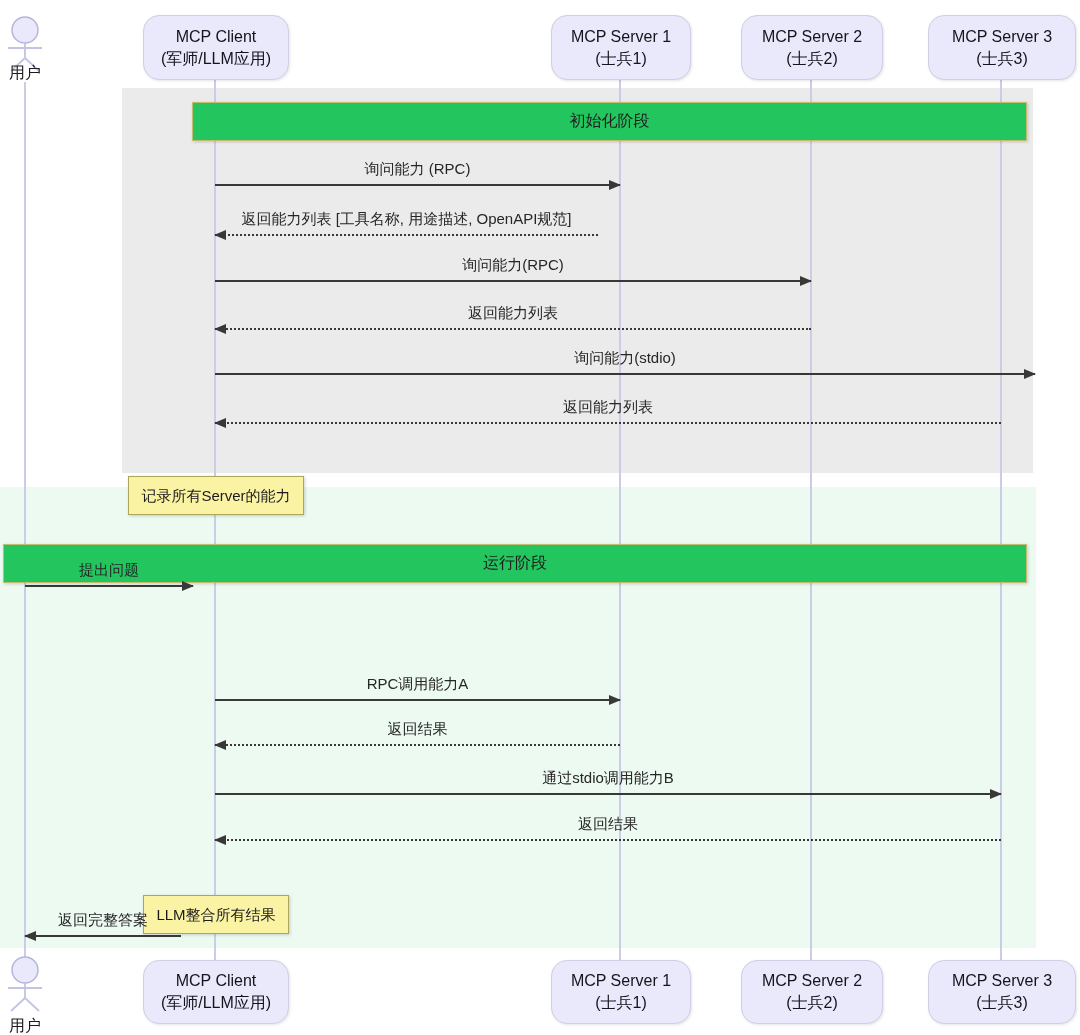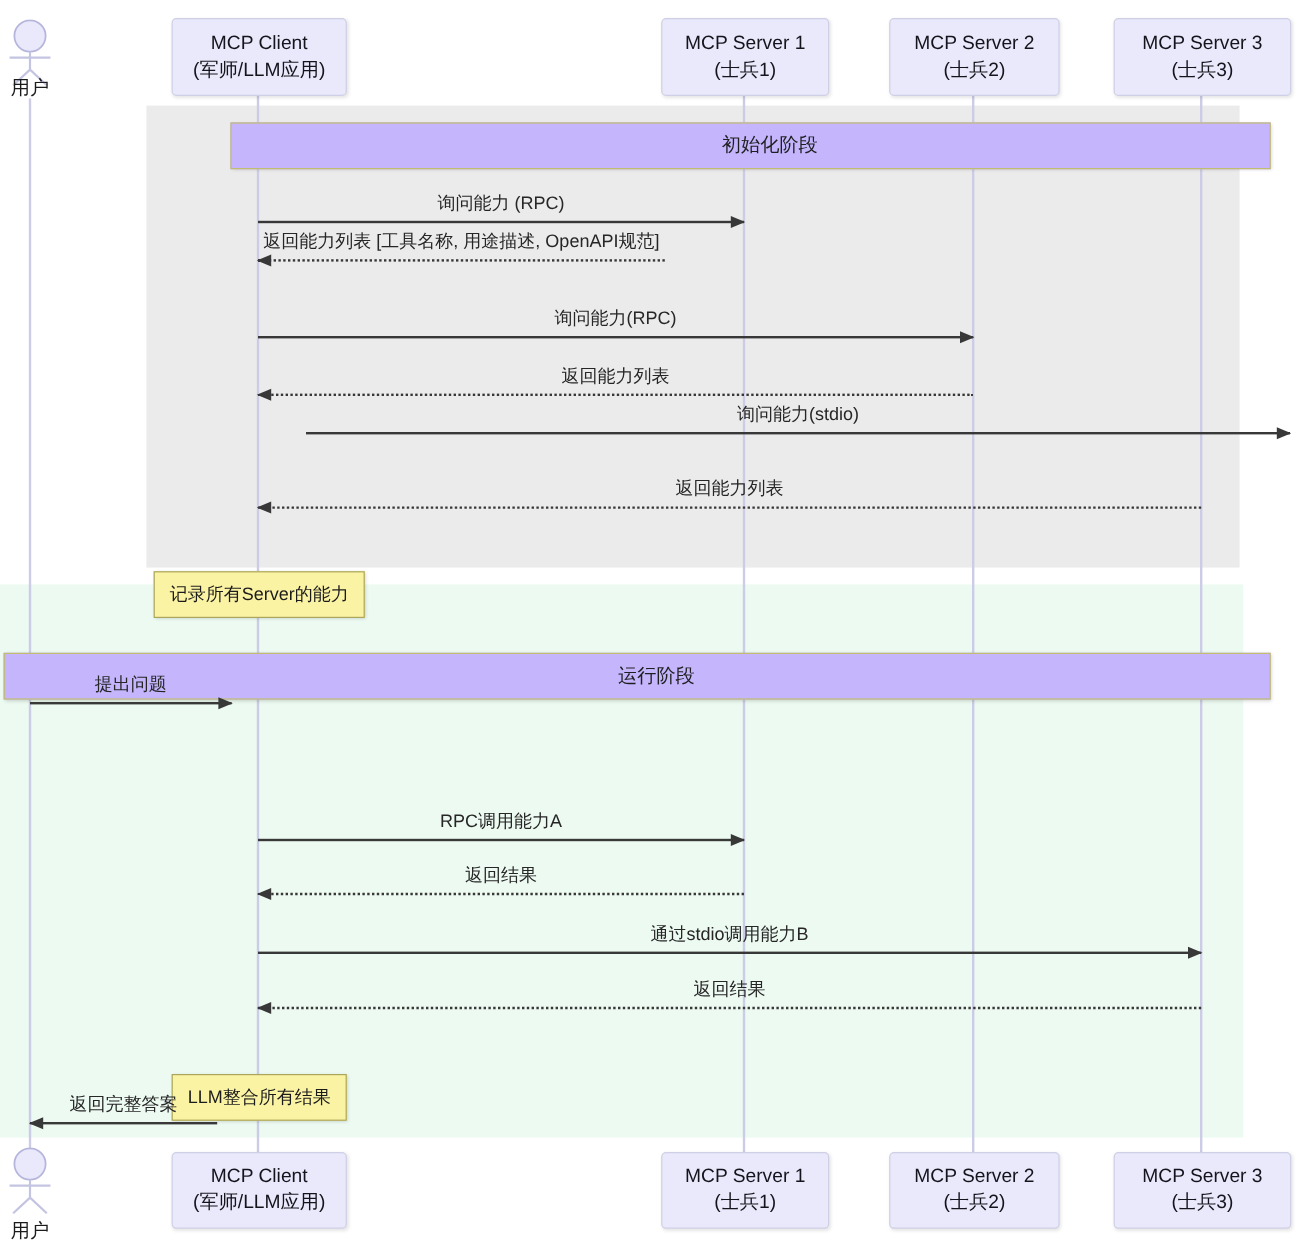"MCP Client" .abox { border-radius: 4px -> 16px }
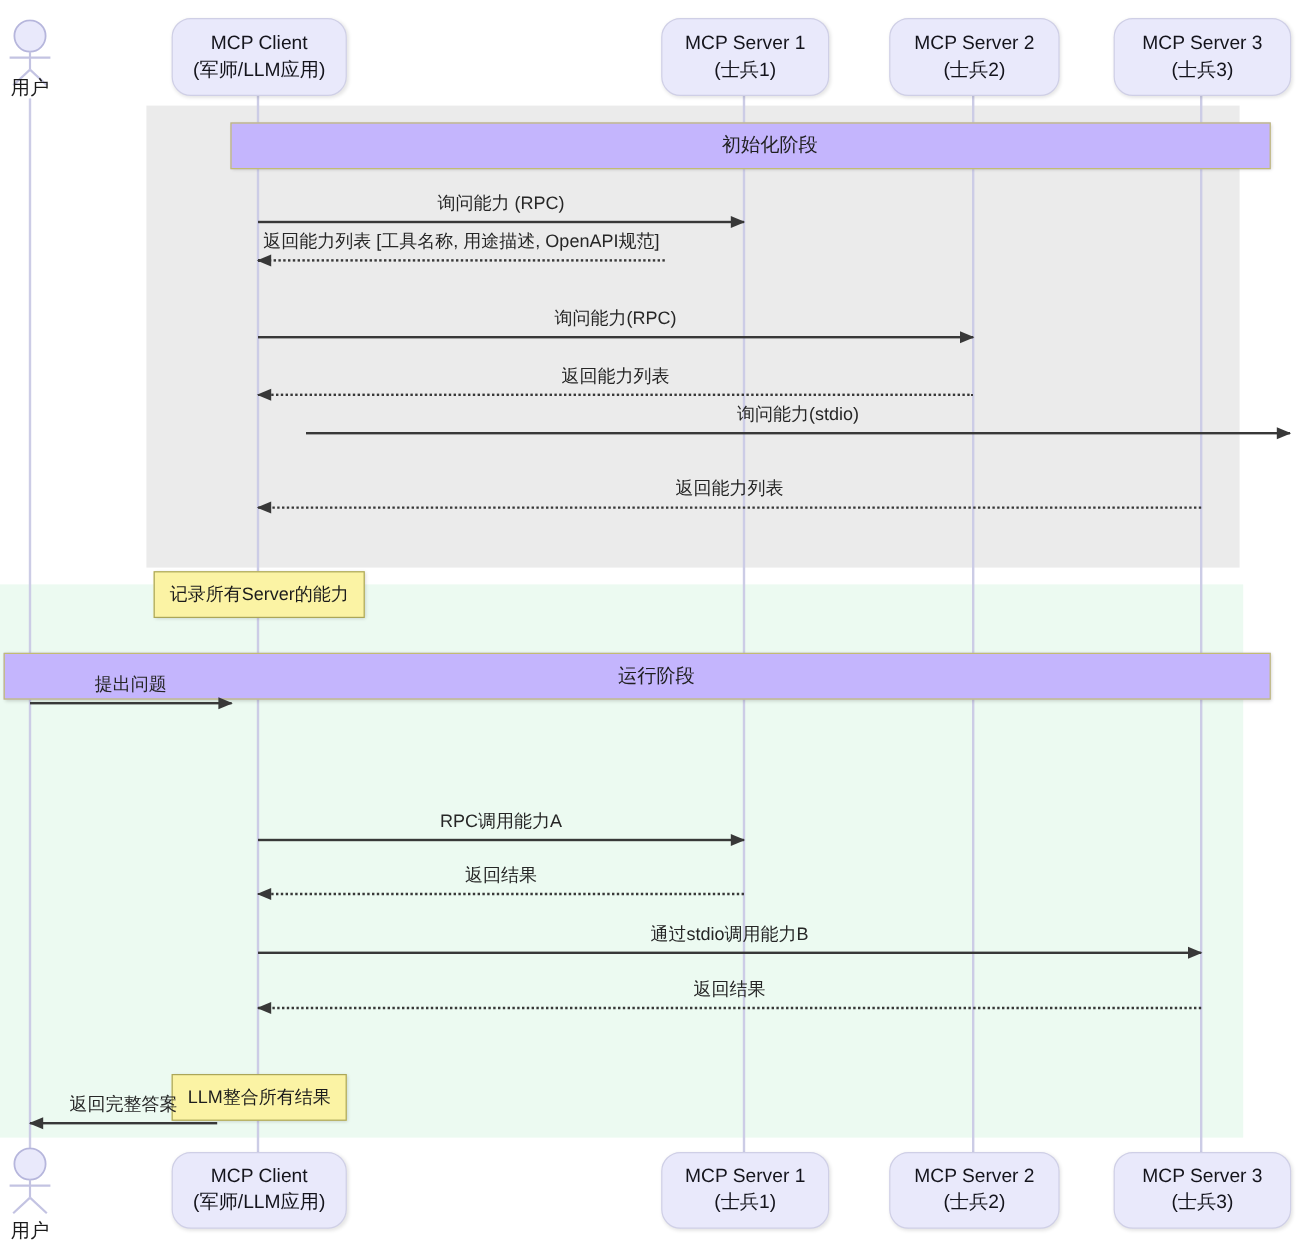"初始化阶段" .band { background: #c4b5fd -> #22c55e; padding-left: 32px -> none }
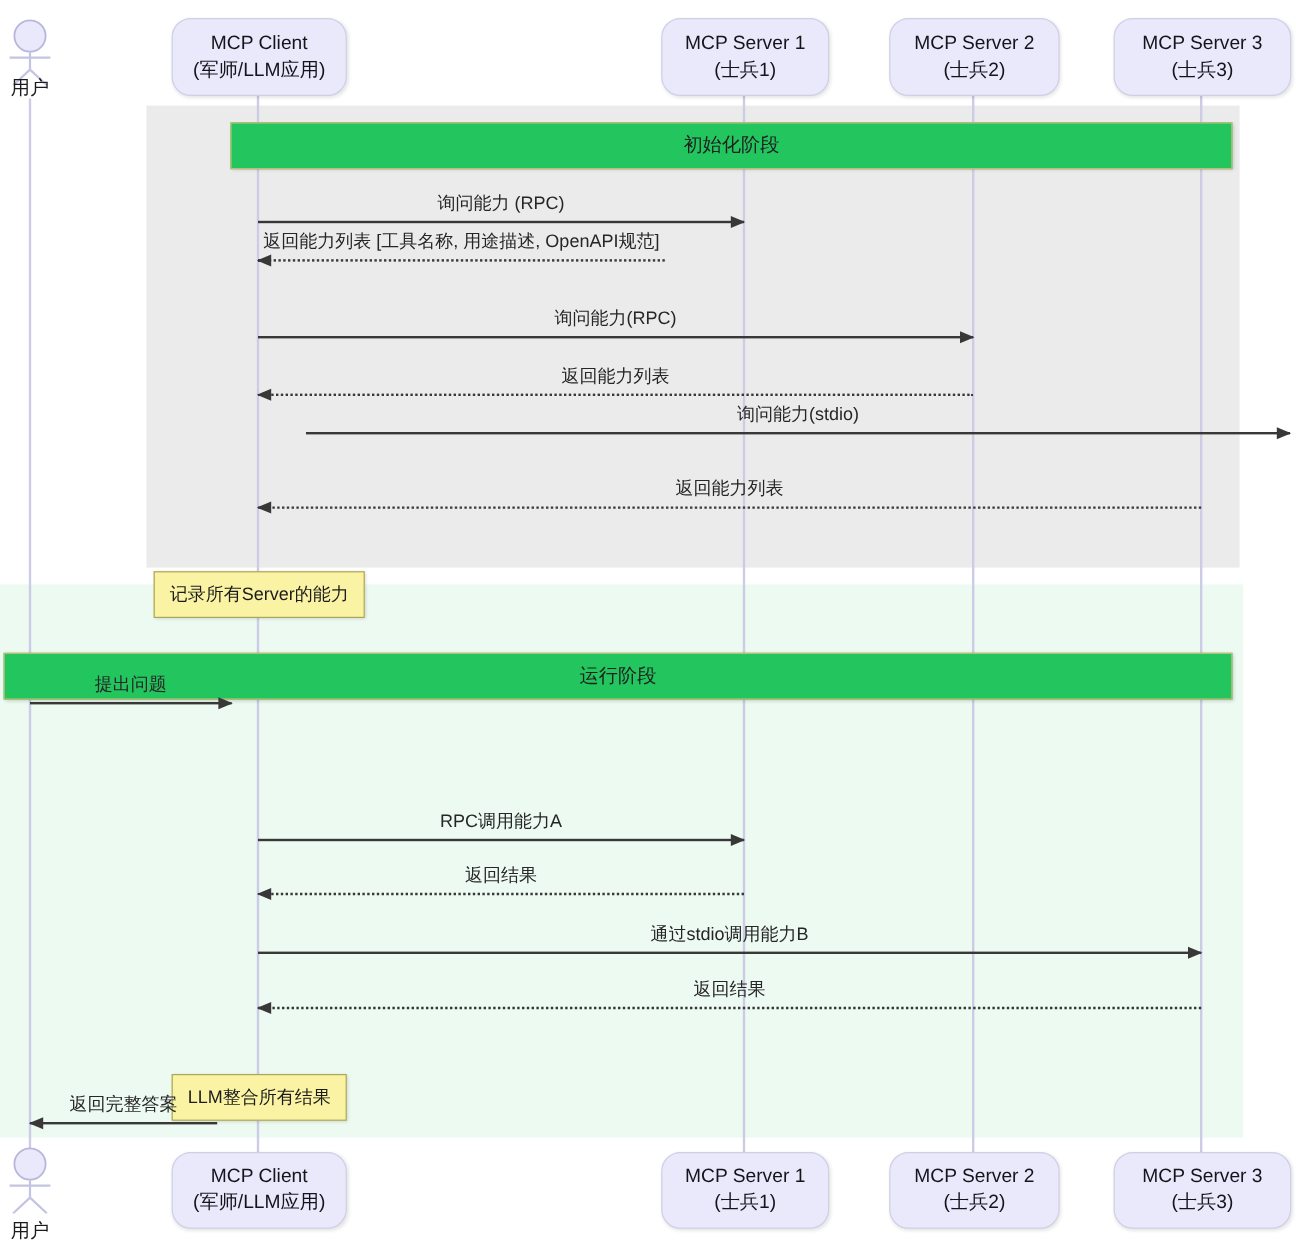"返回能力列表 [工具名称, 用途描述, OpenAPI规范]" div.msg { padding-left: none -> 44px; top: 190px -> 208px }
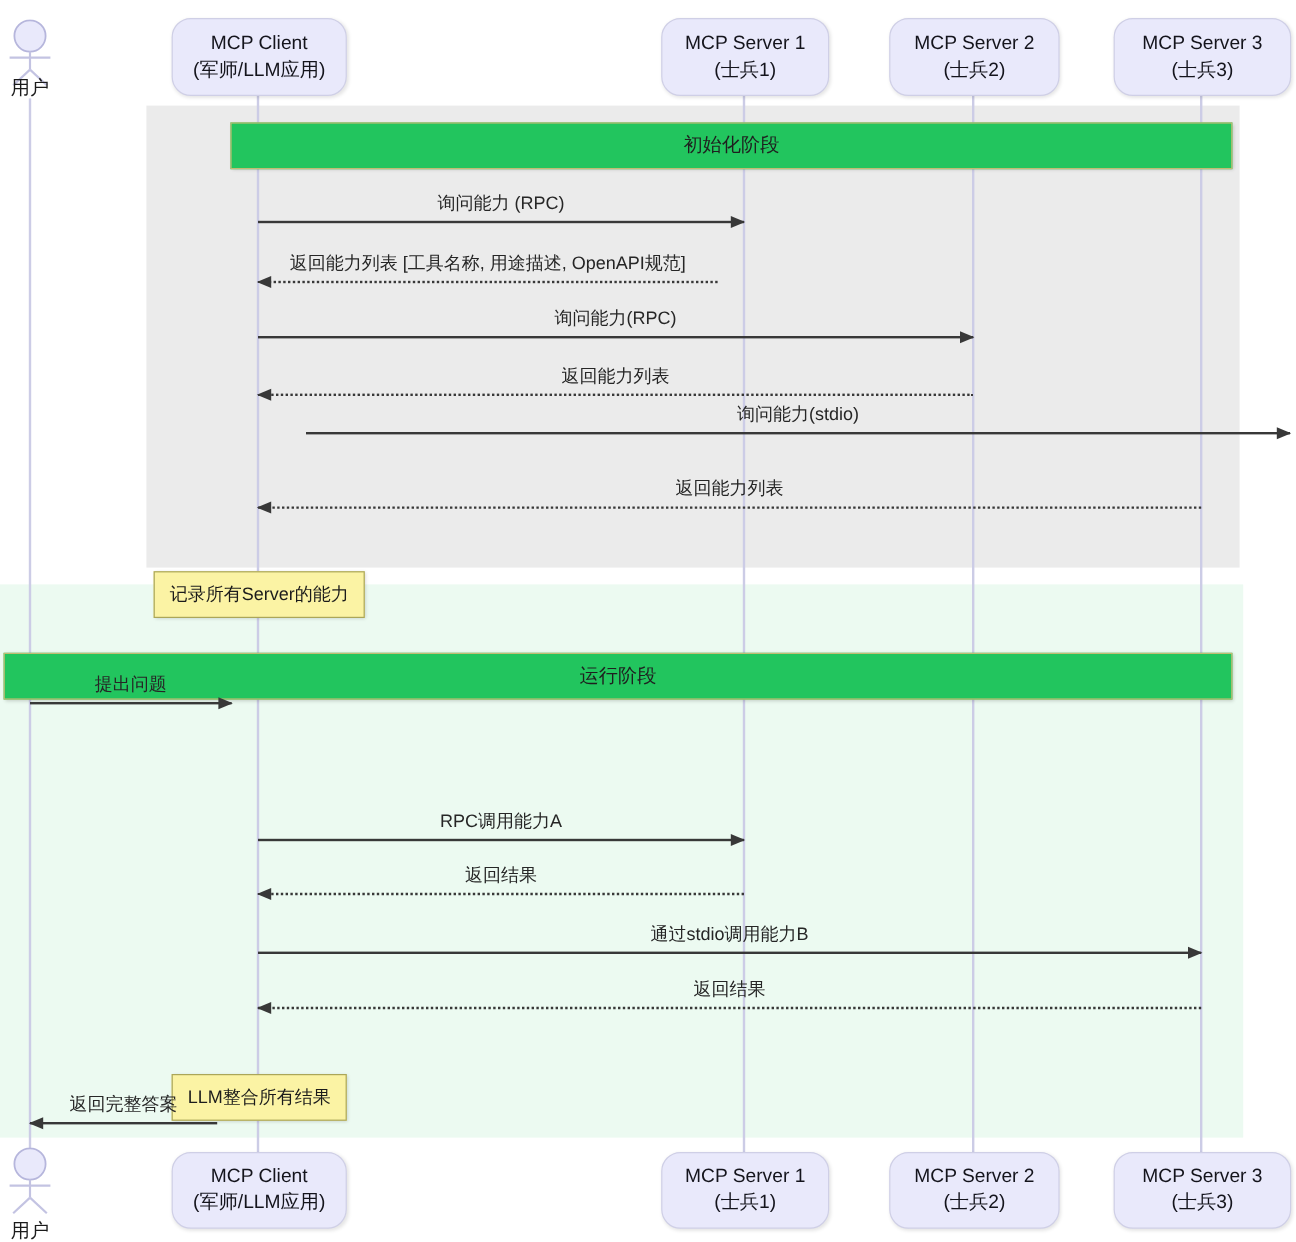"询问能力(stdio)" div.msg { margin-left: 40px -> none; top: 334px -> 347px }
